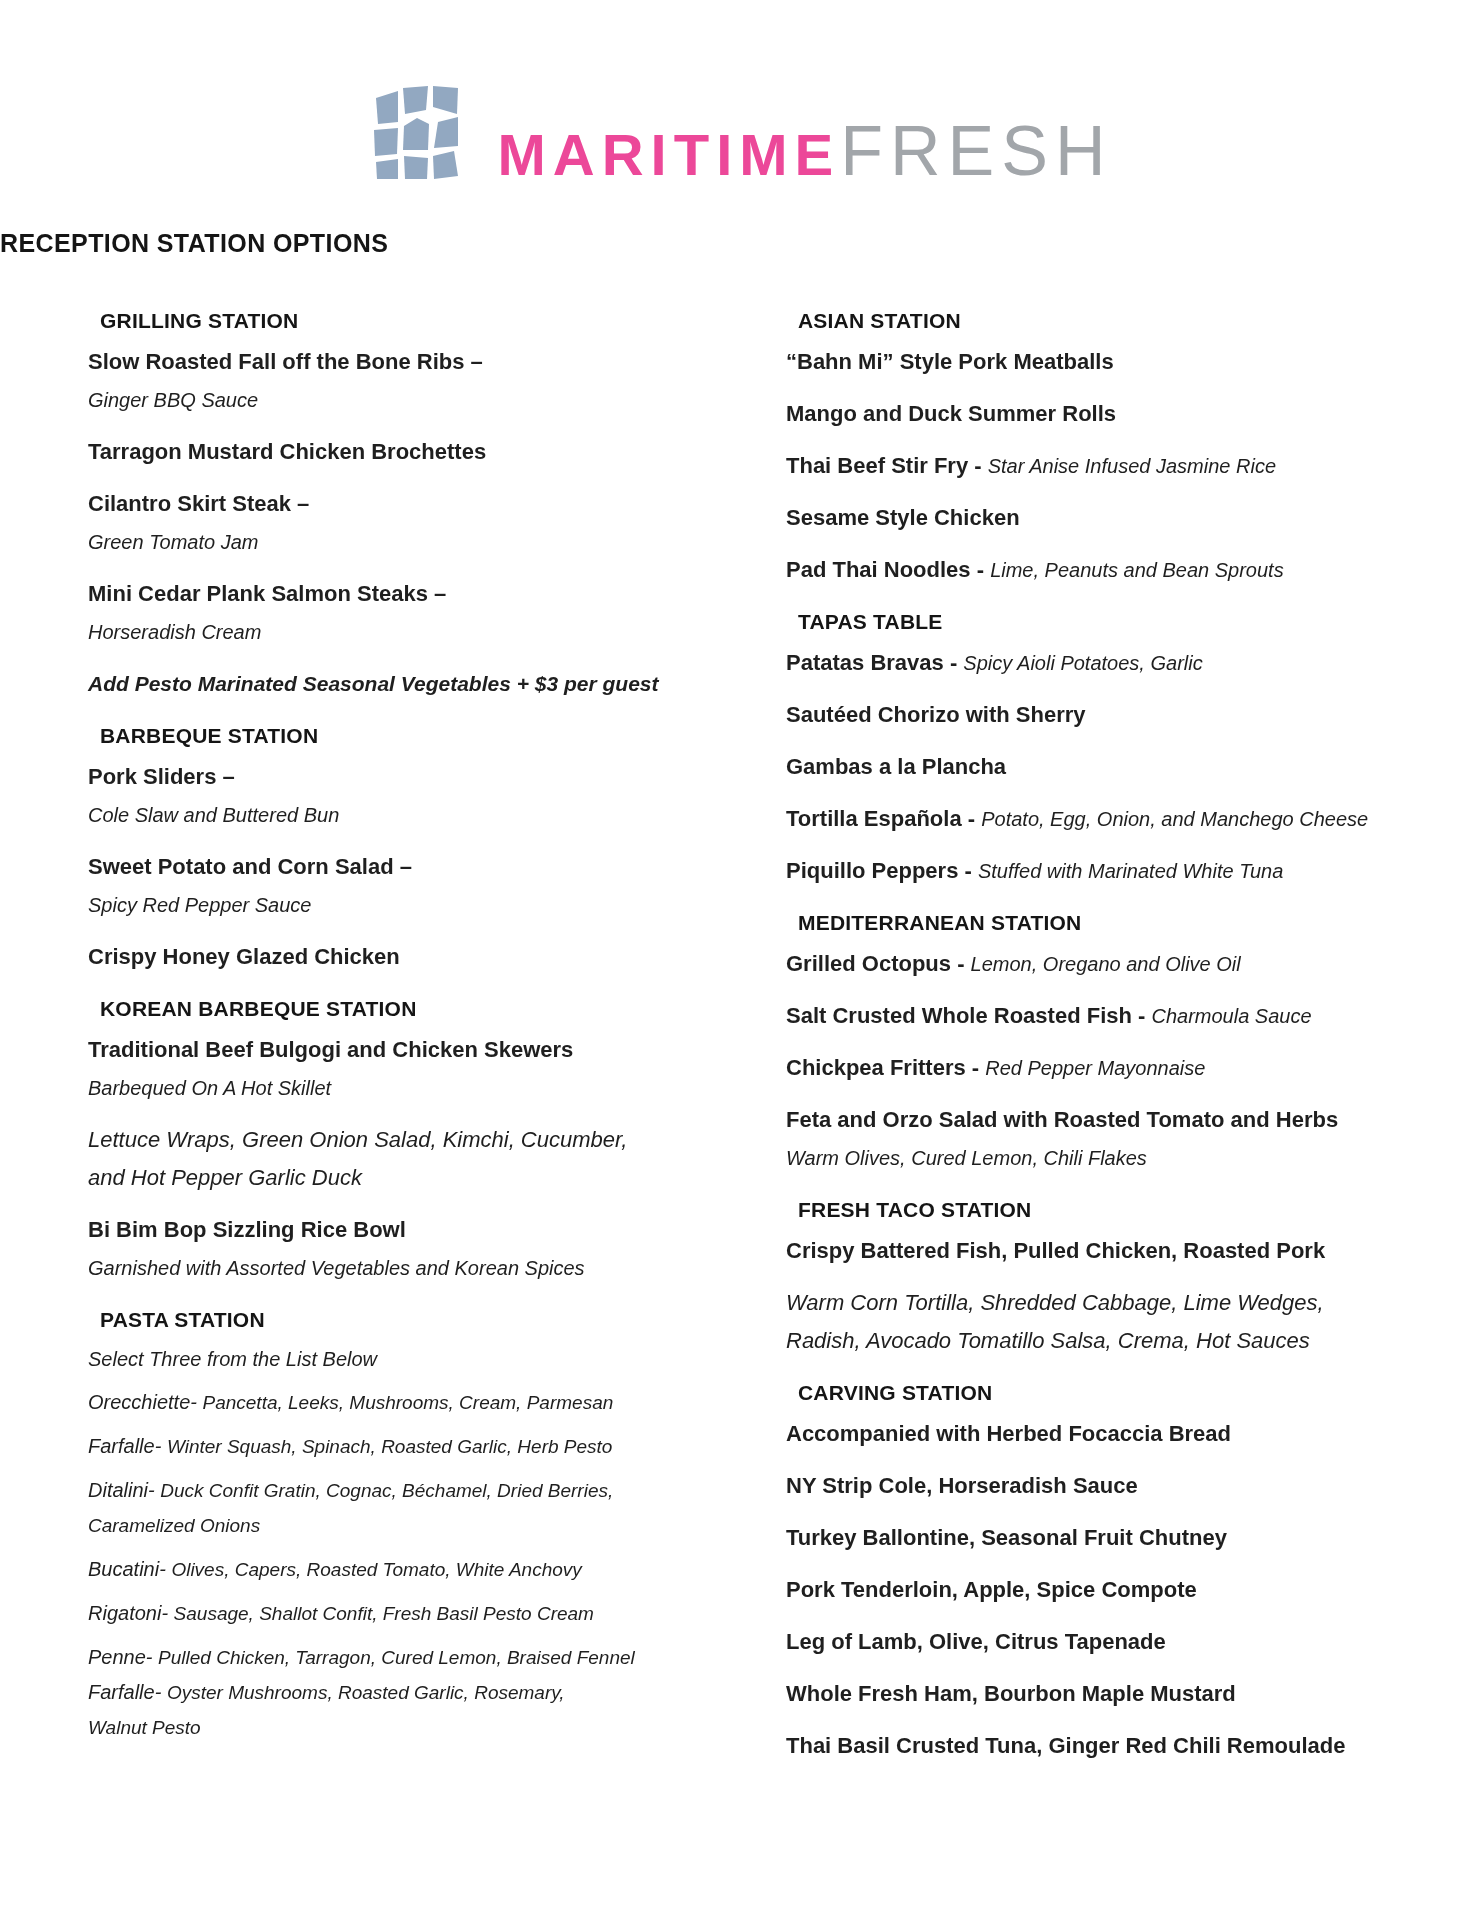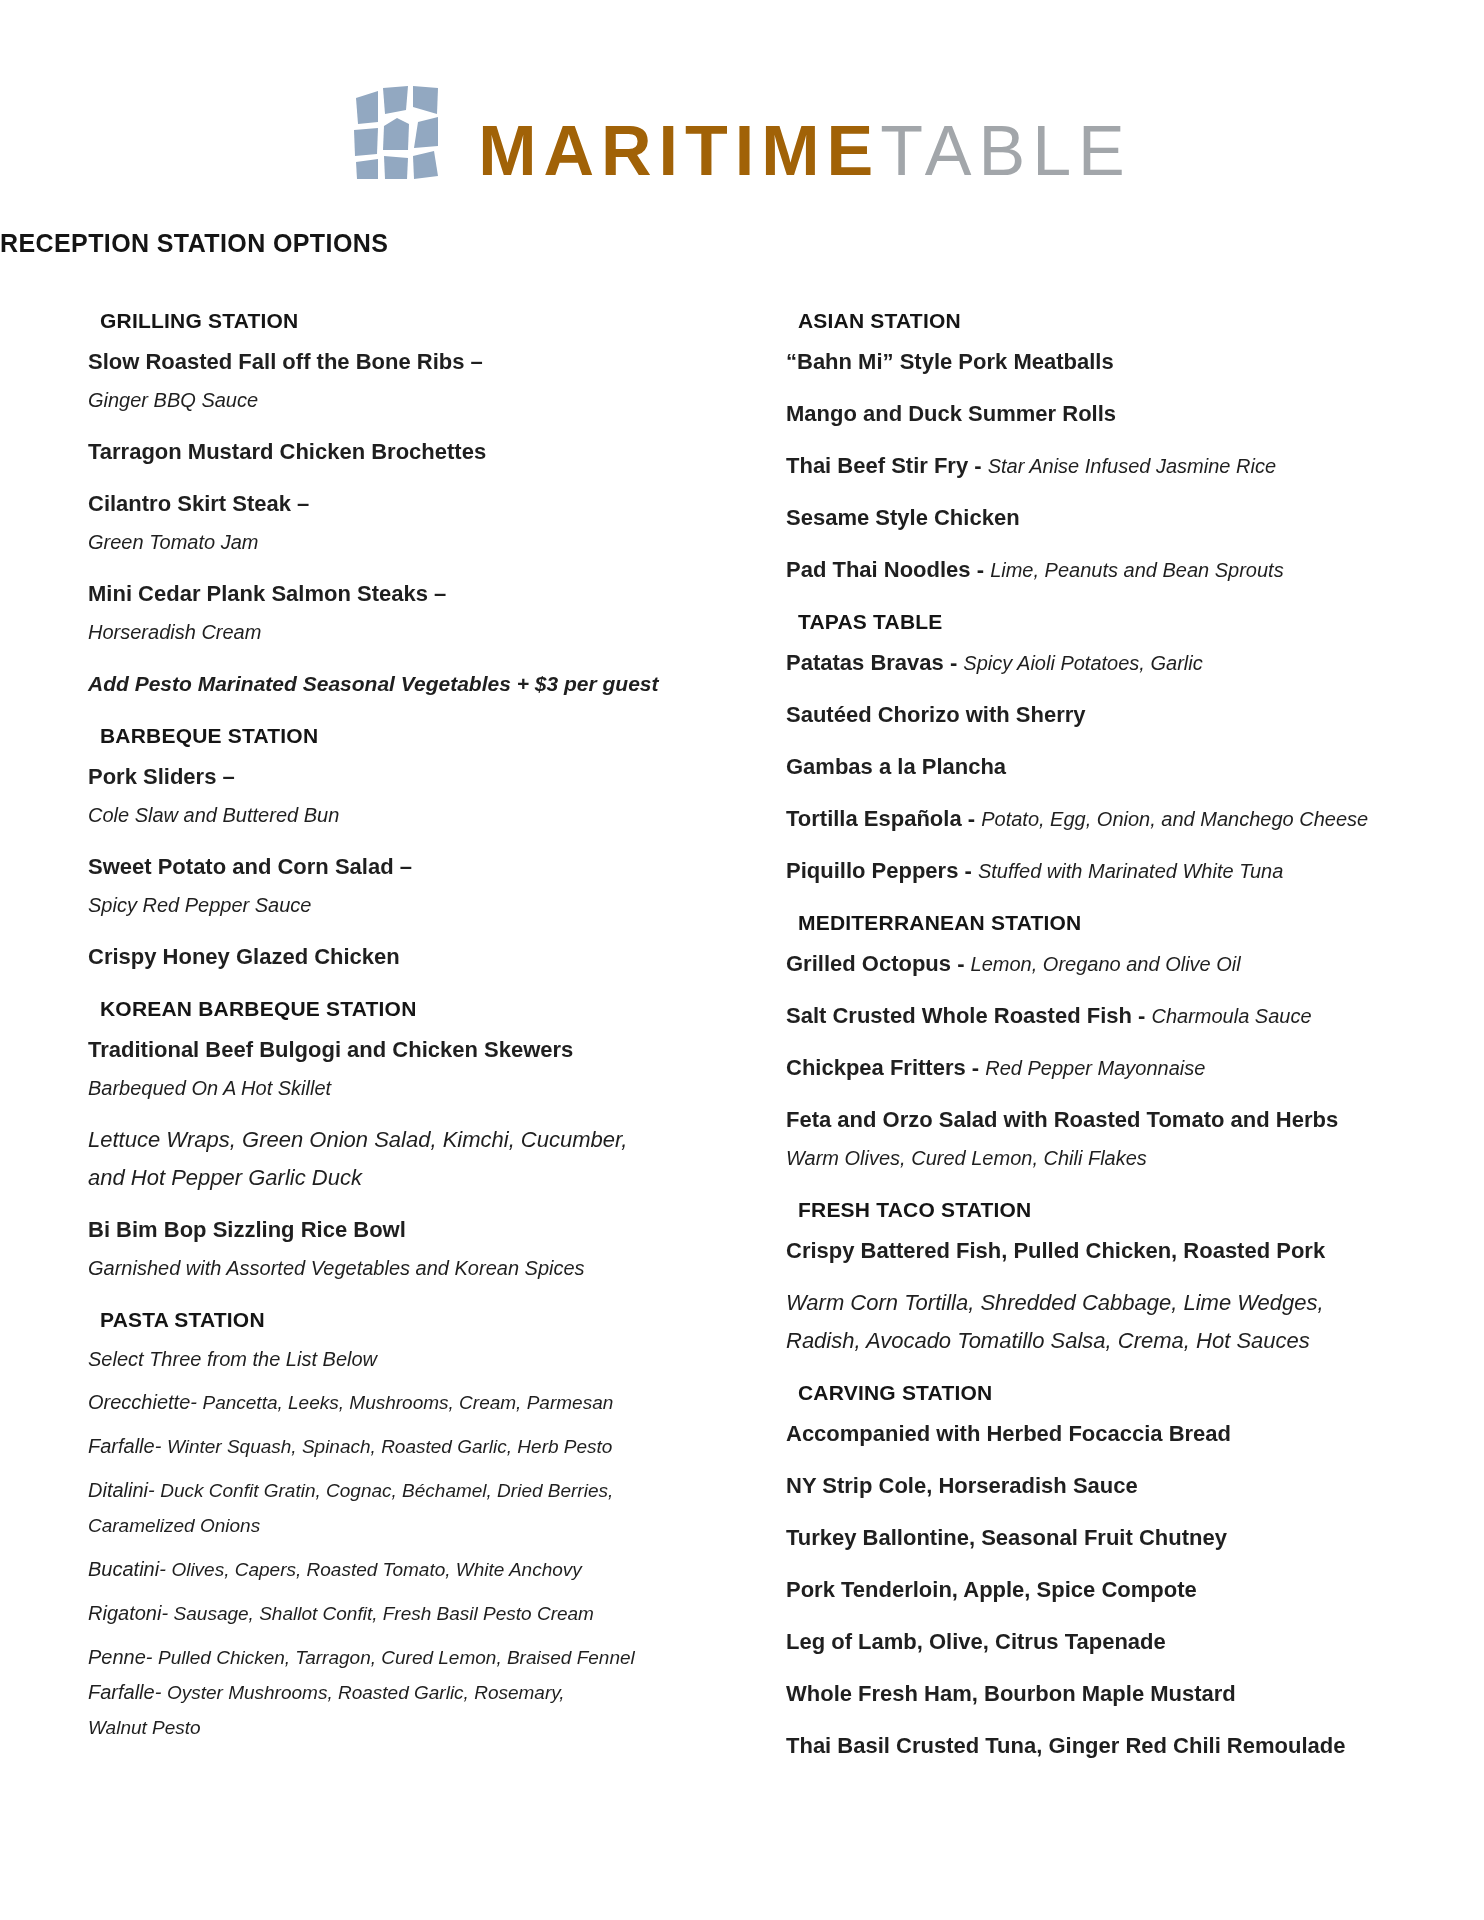"MARITIME" .brand-primary { color: #a16207 -> #ec4899; font-size: 70px -> 58px }
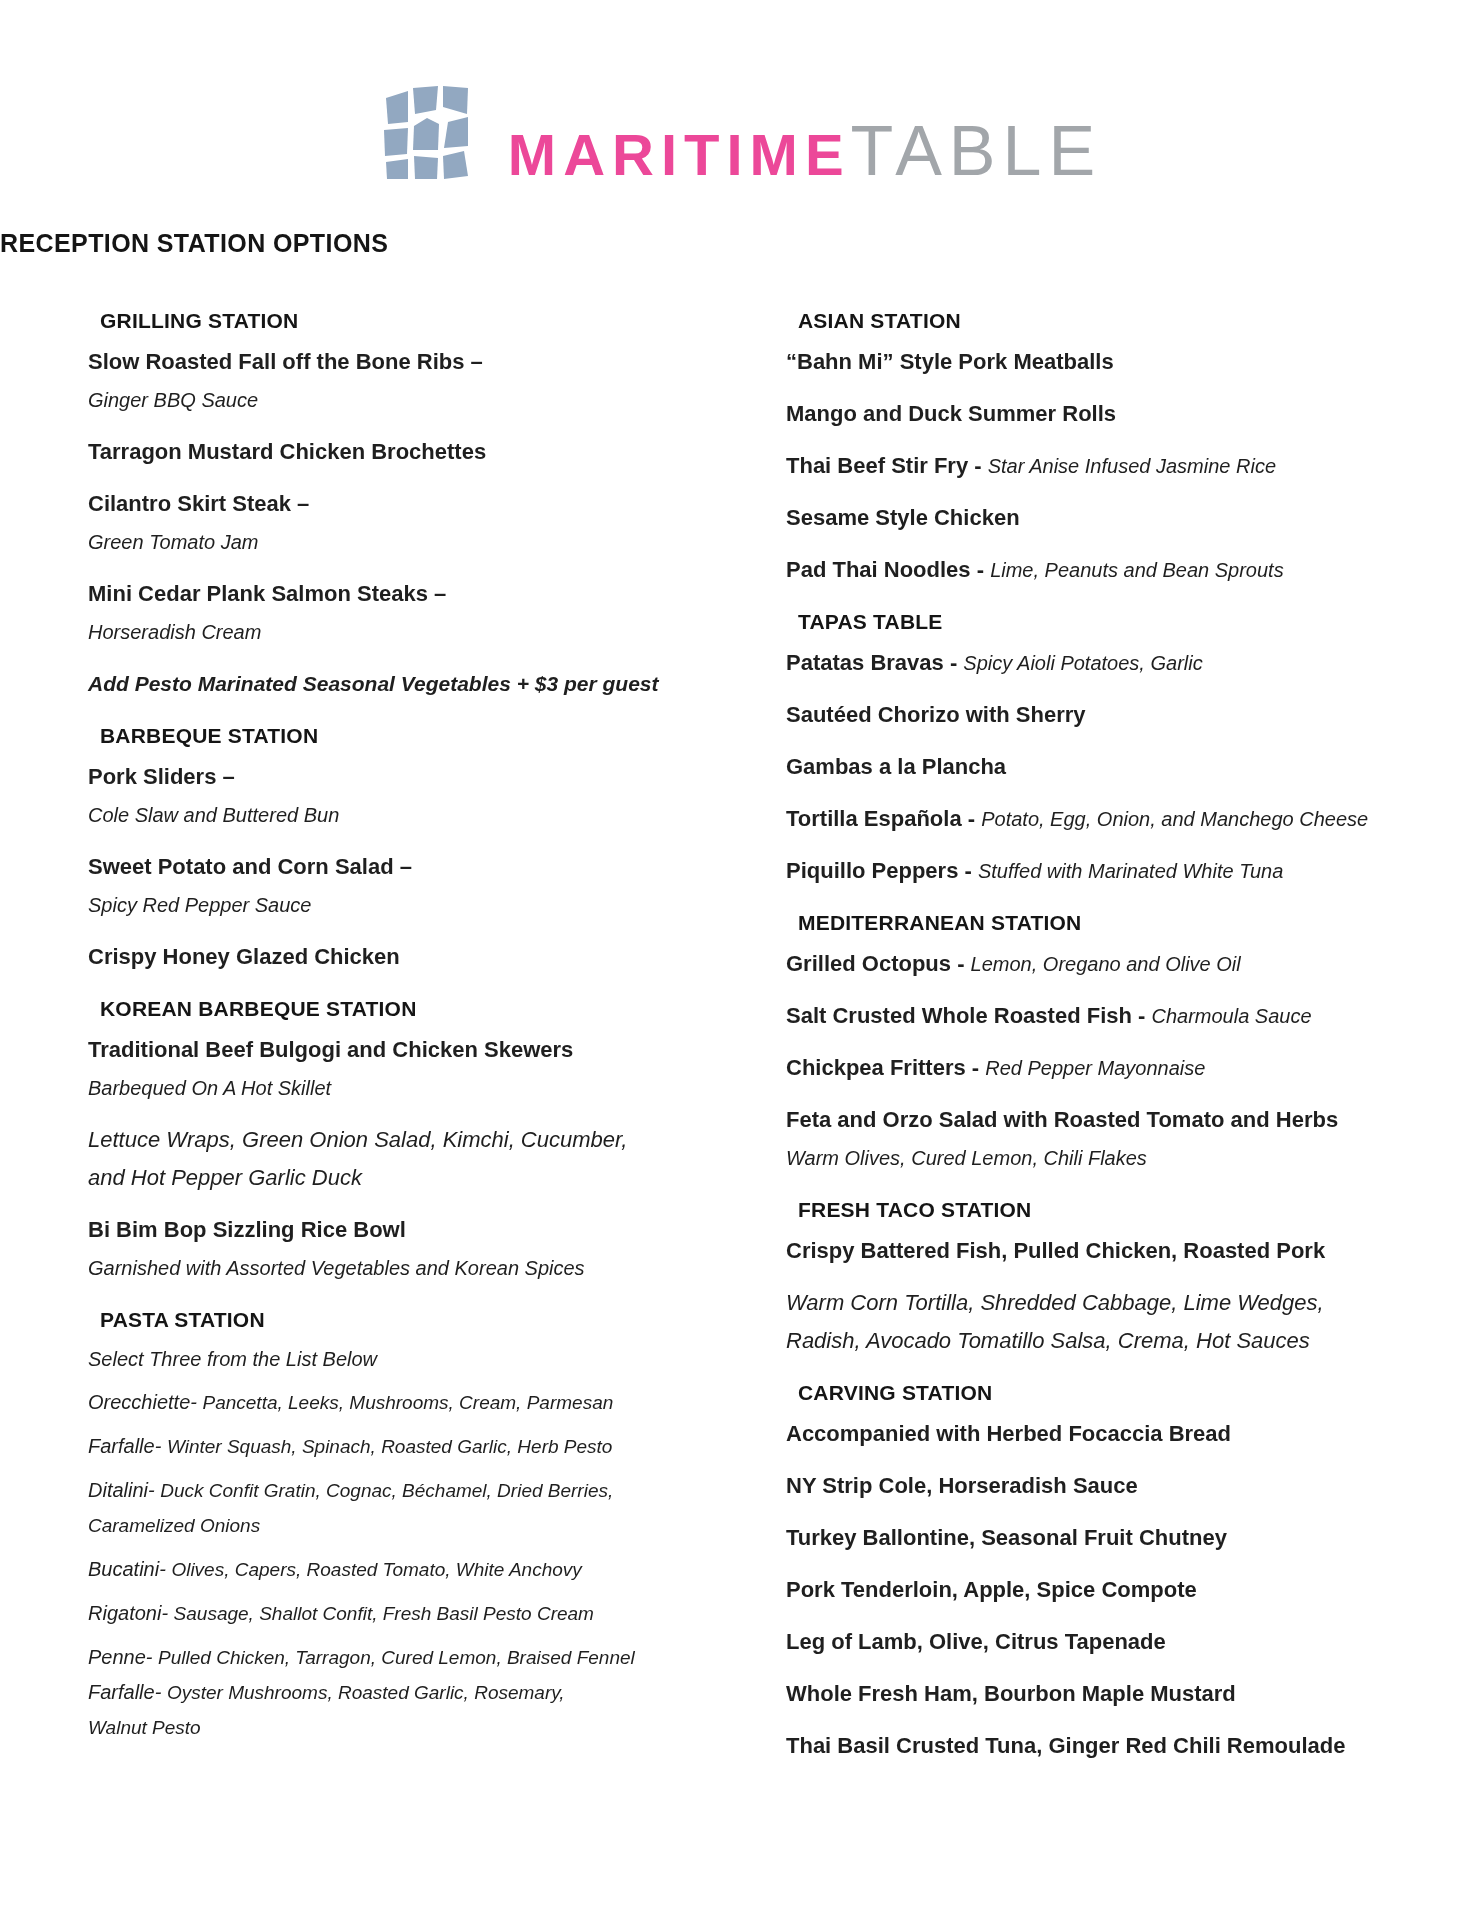"TABLE" span.brand-secondary { text: TABLE -> FRESH }
